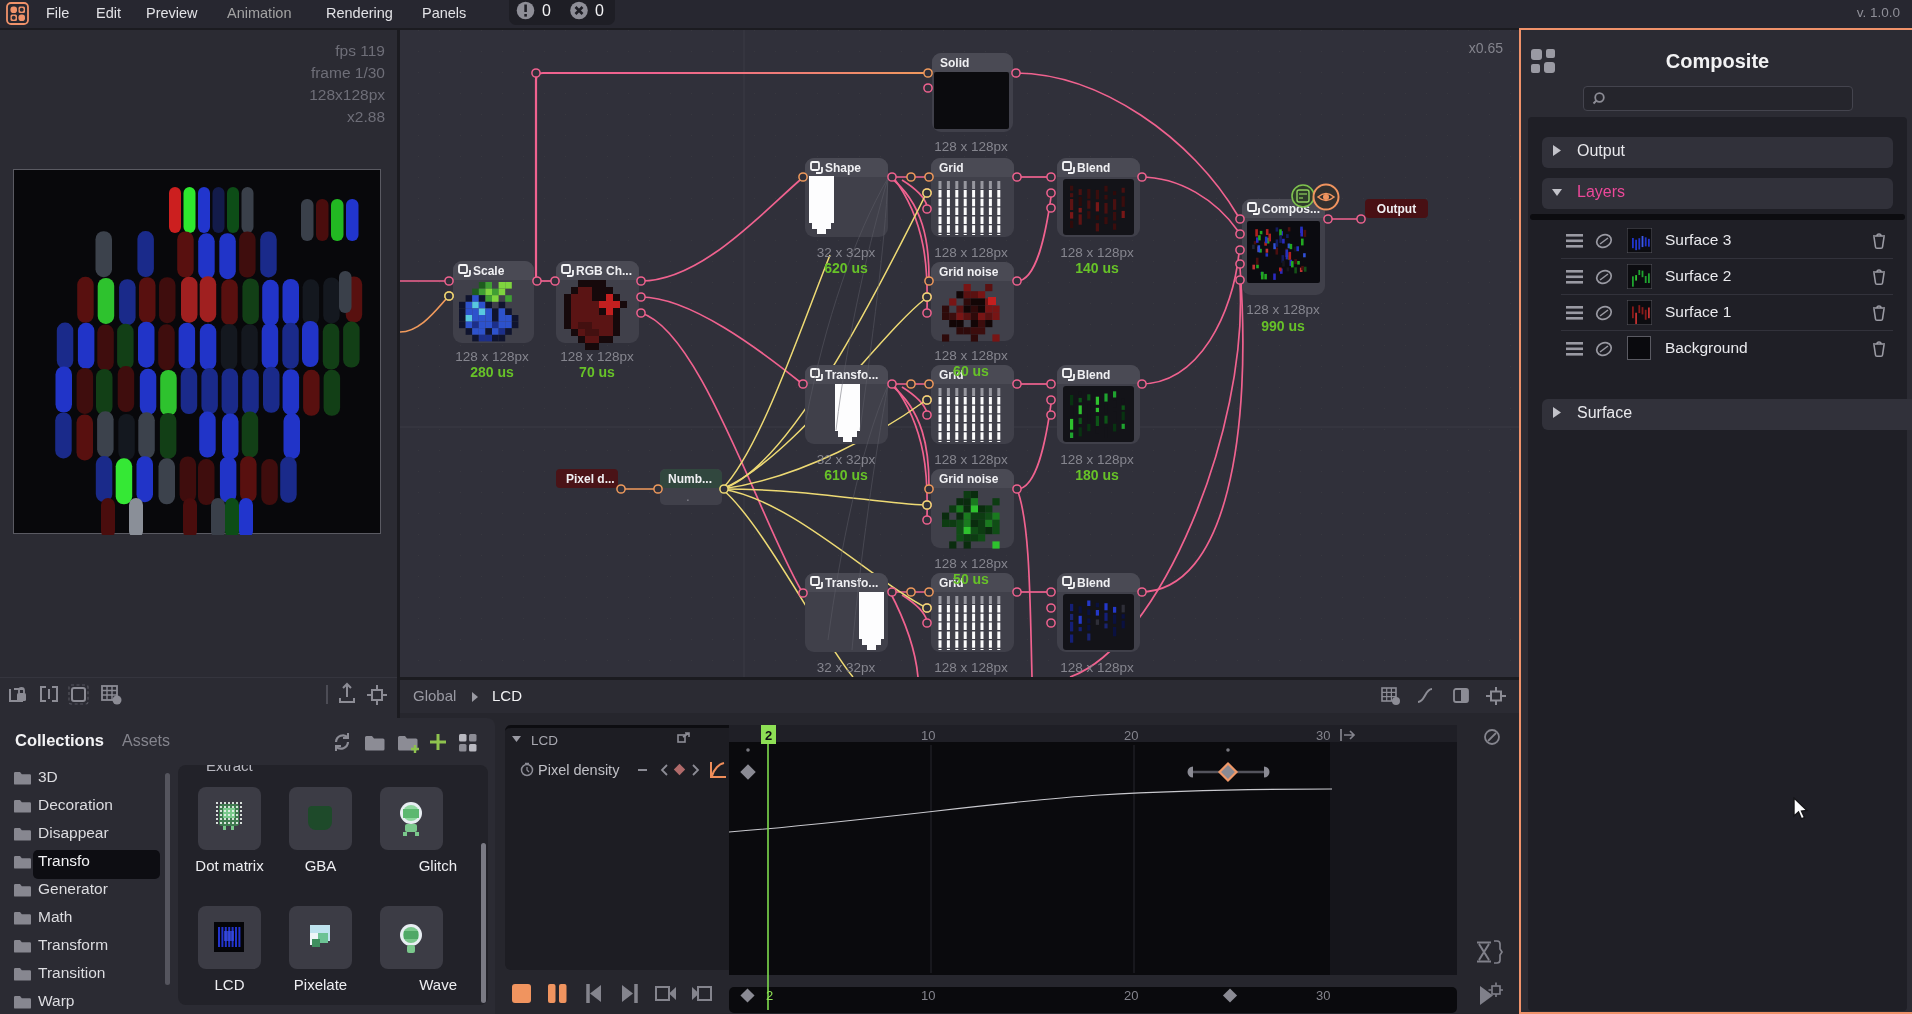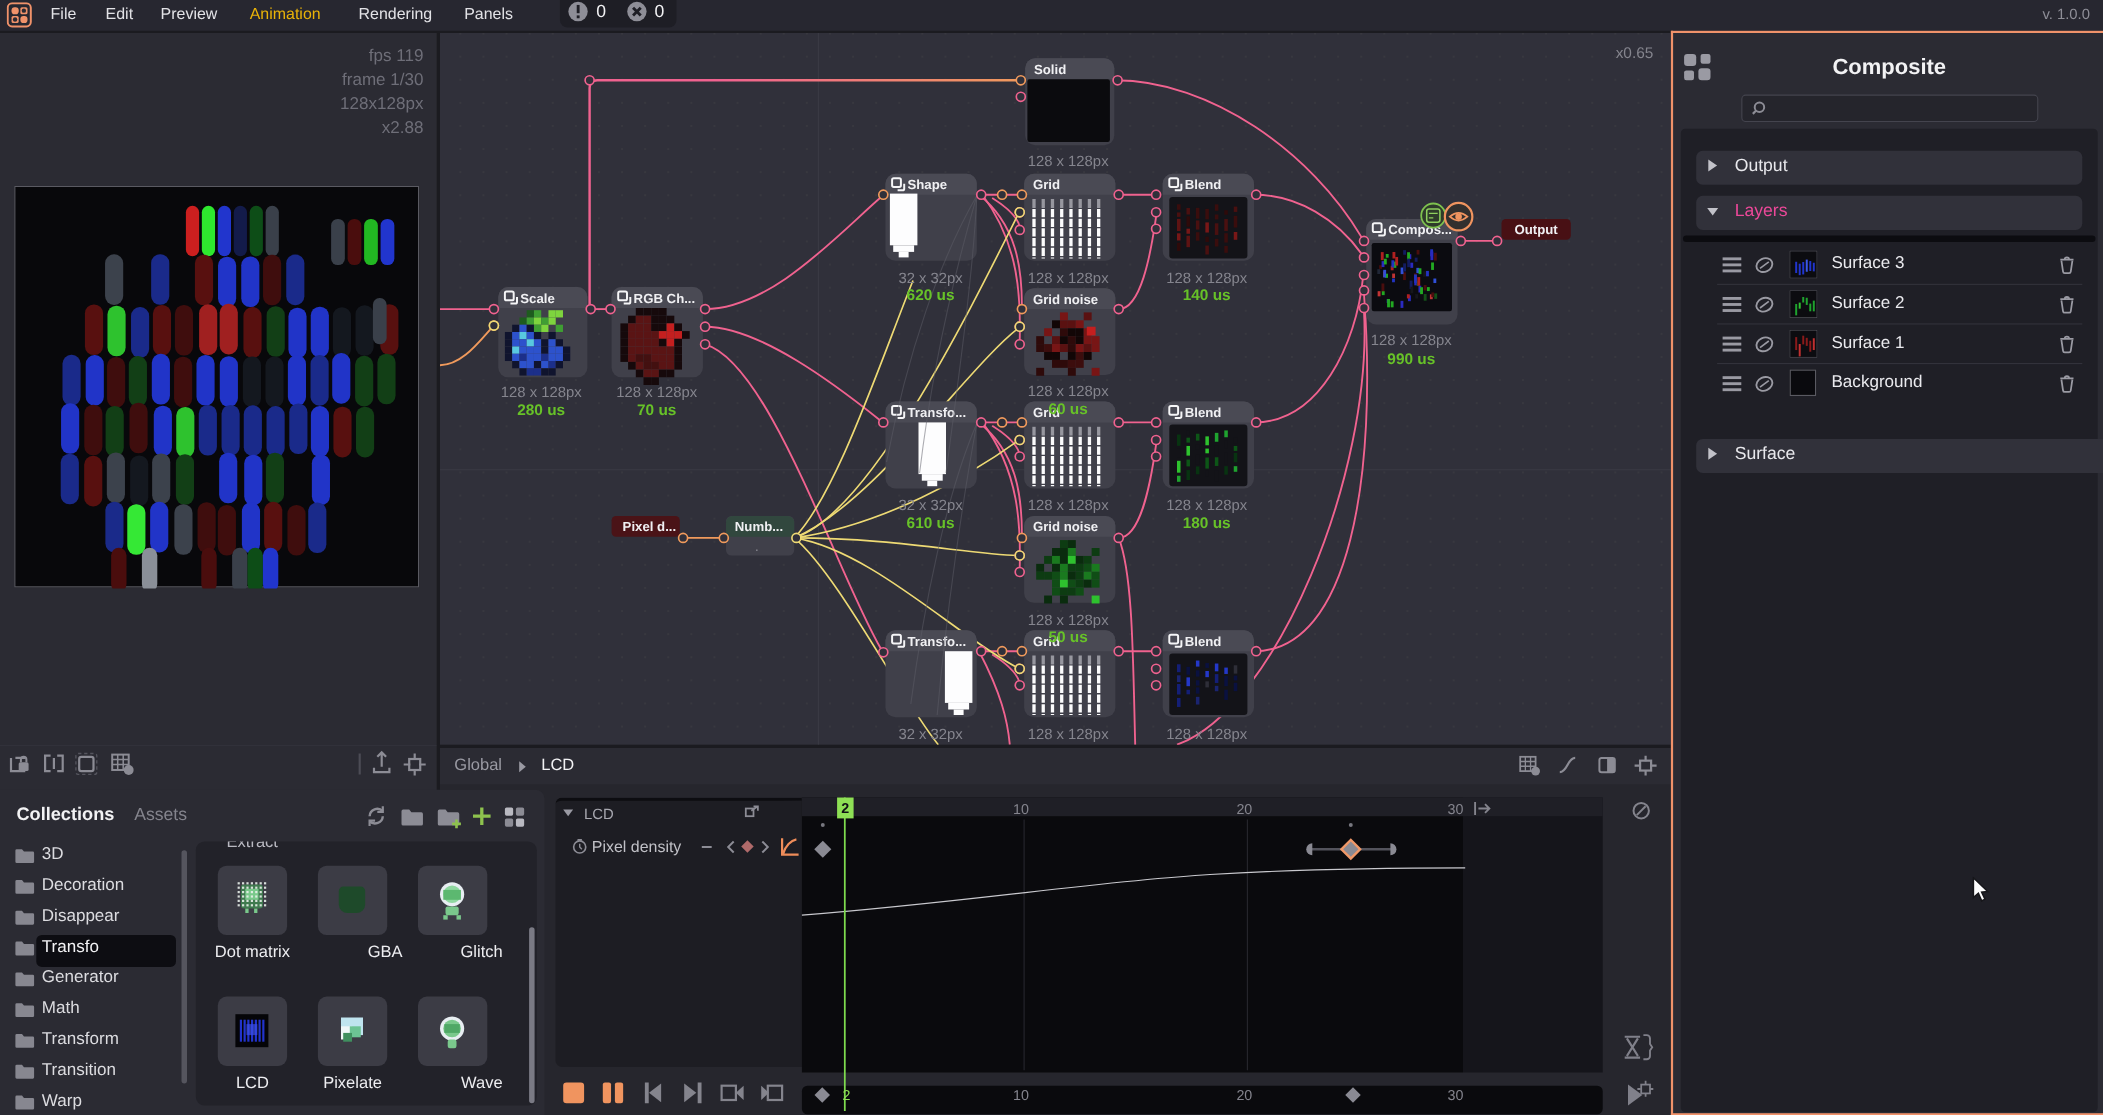"Animation" span { color: #eab308 -> #a3a3a3 }
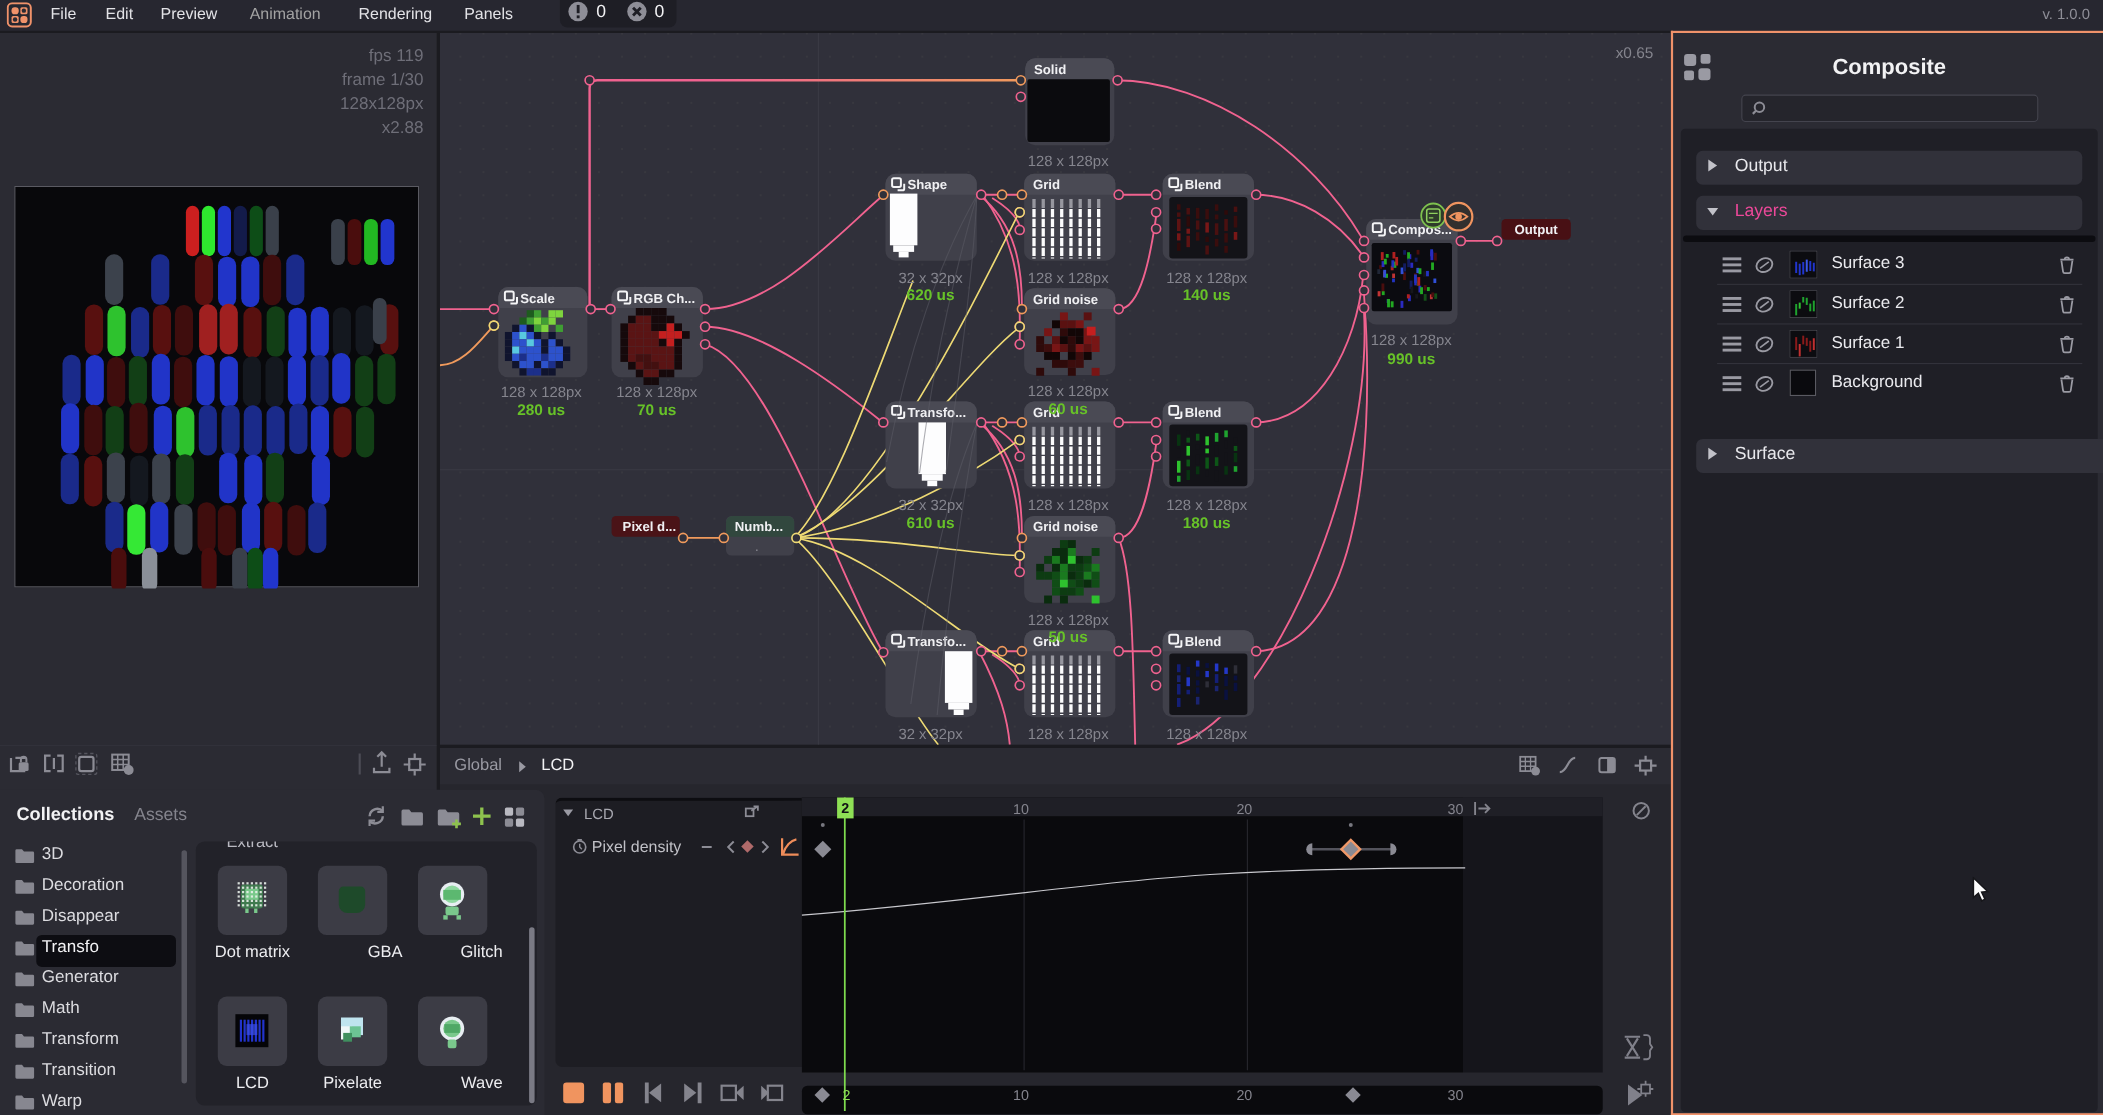"GBA" div { text-align: right -> center }
